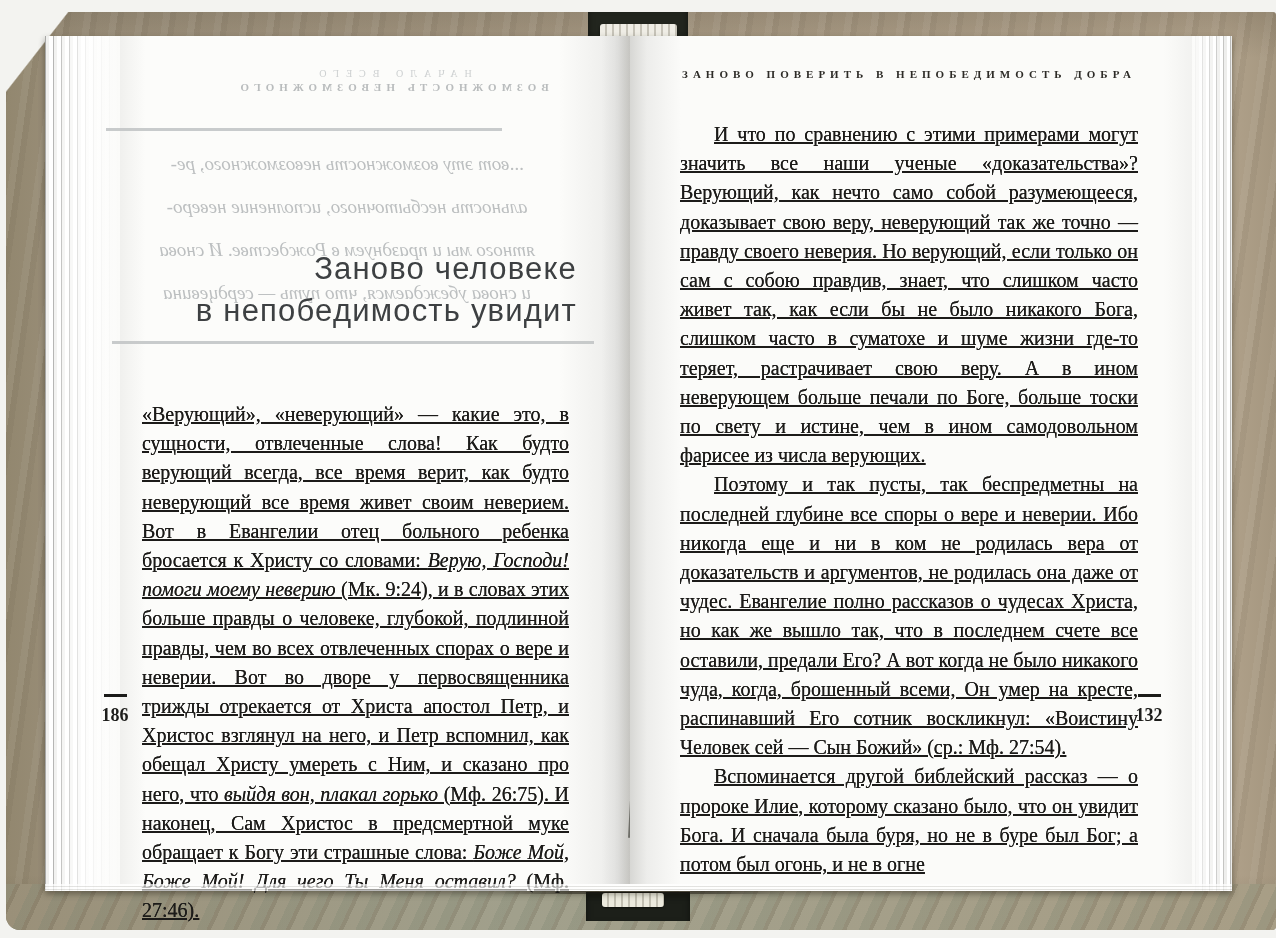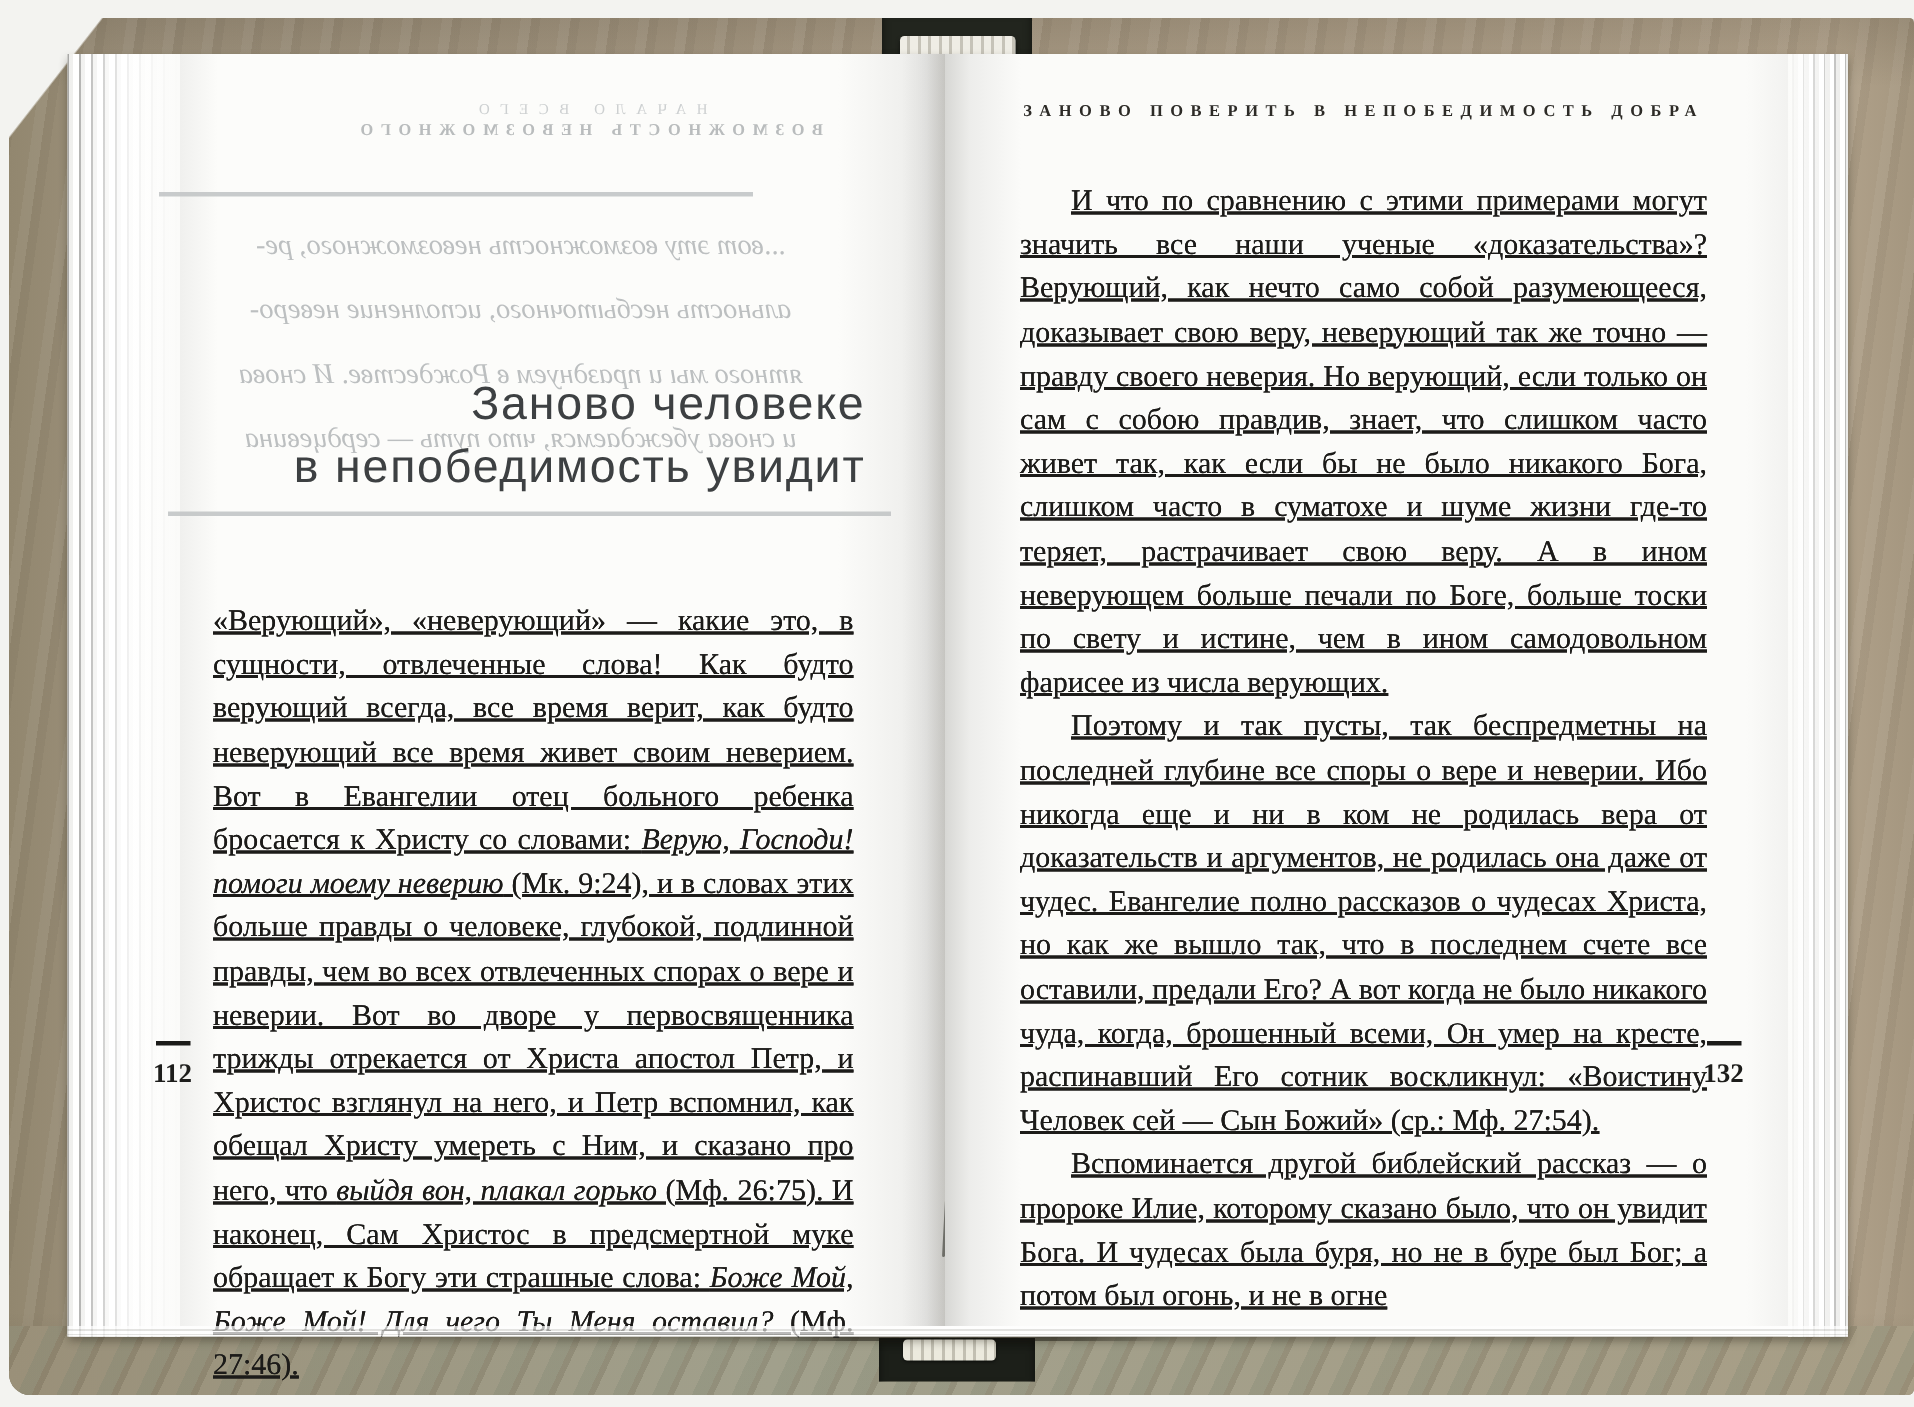"112" span { text: 112 -> 186 }
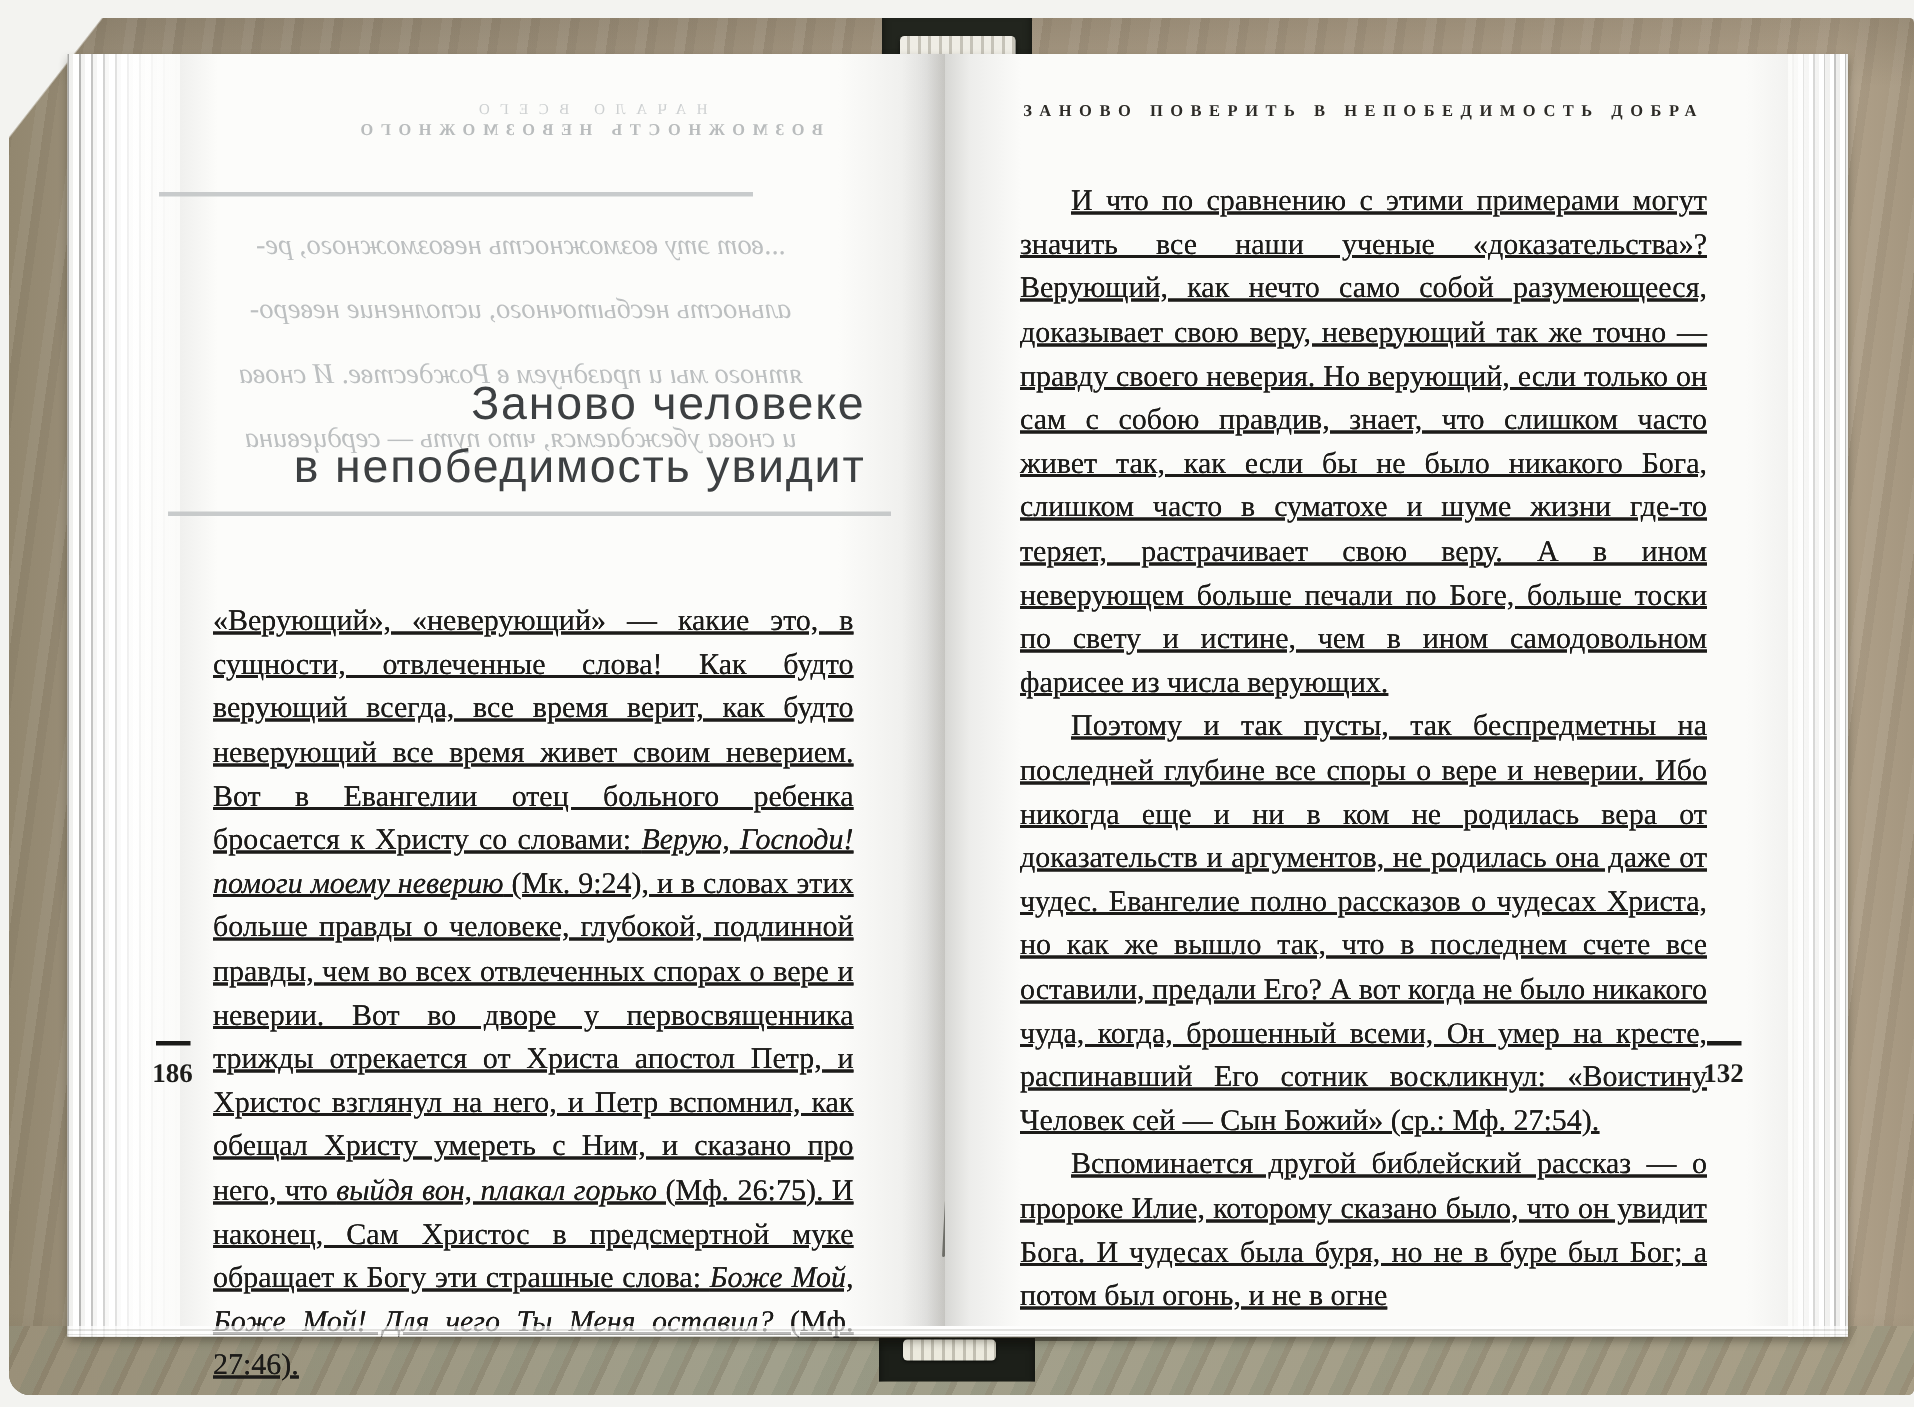"Вспоминается другой библейский рассказ —" span { text: чудесах -> сначала }
